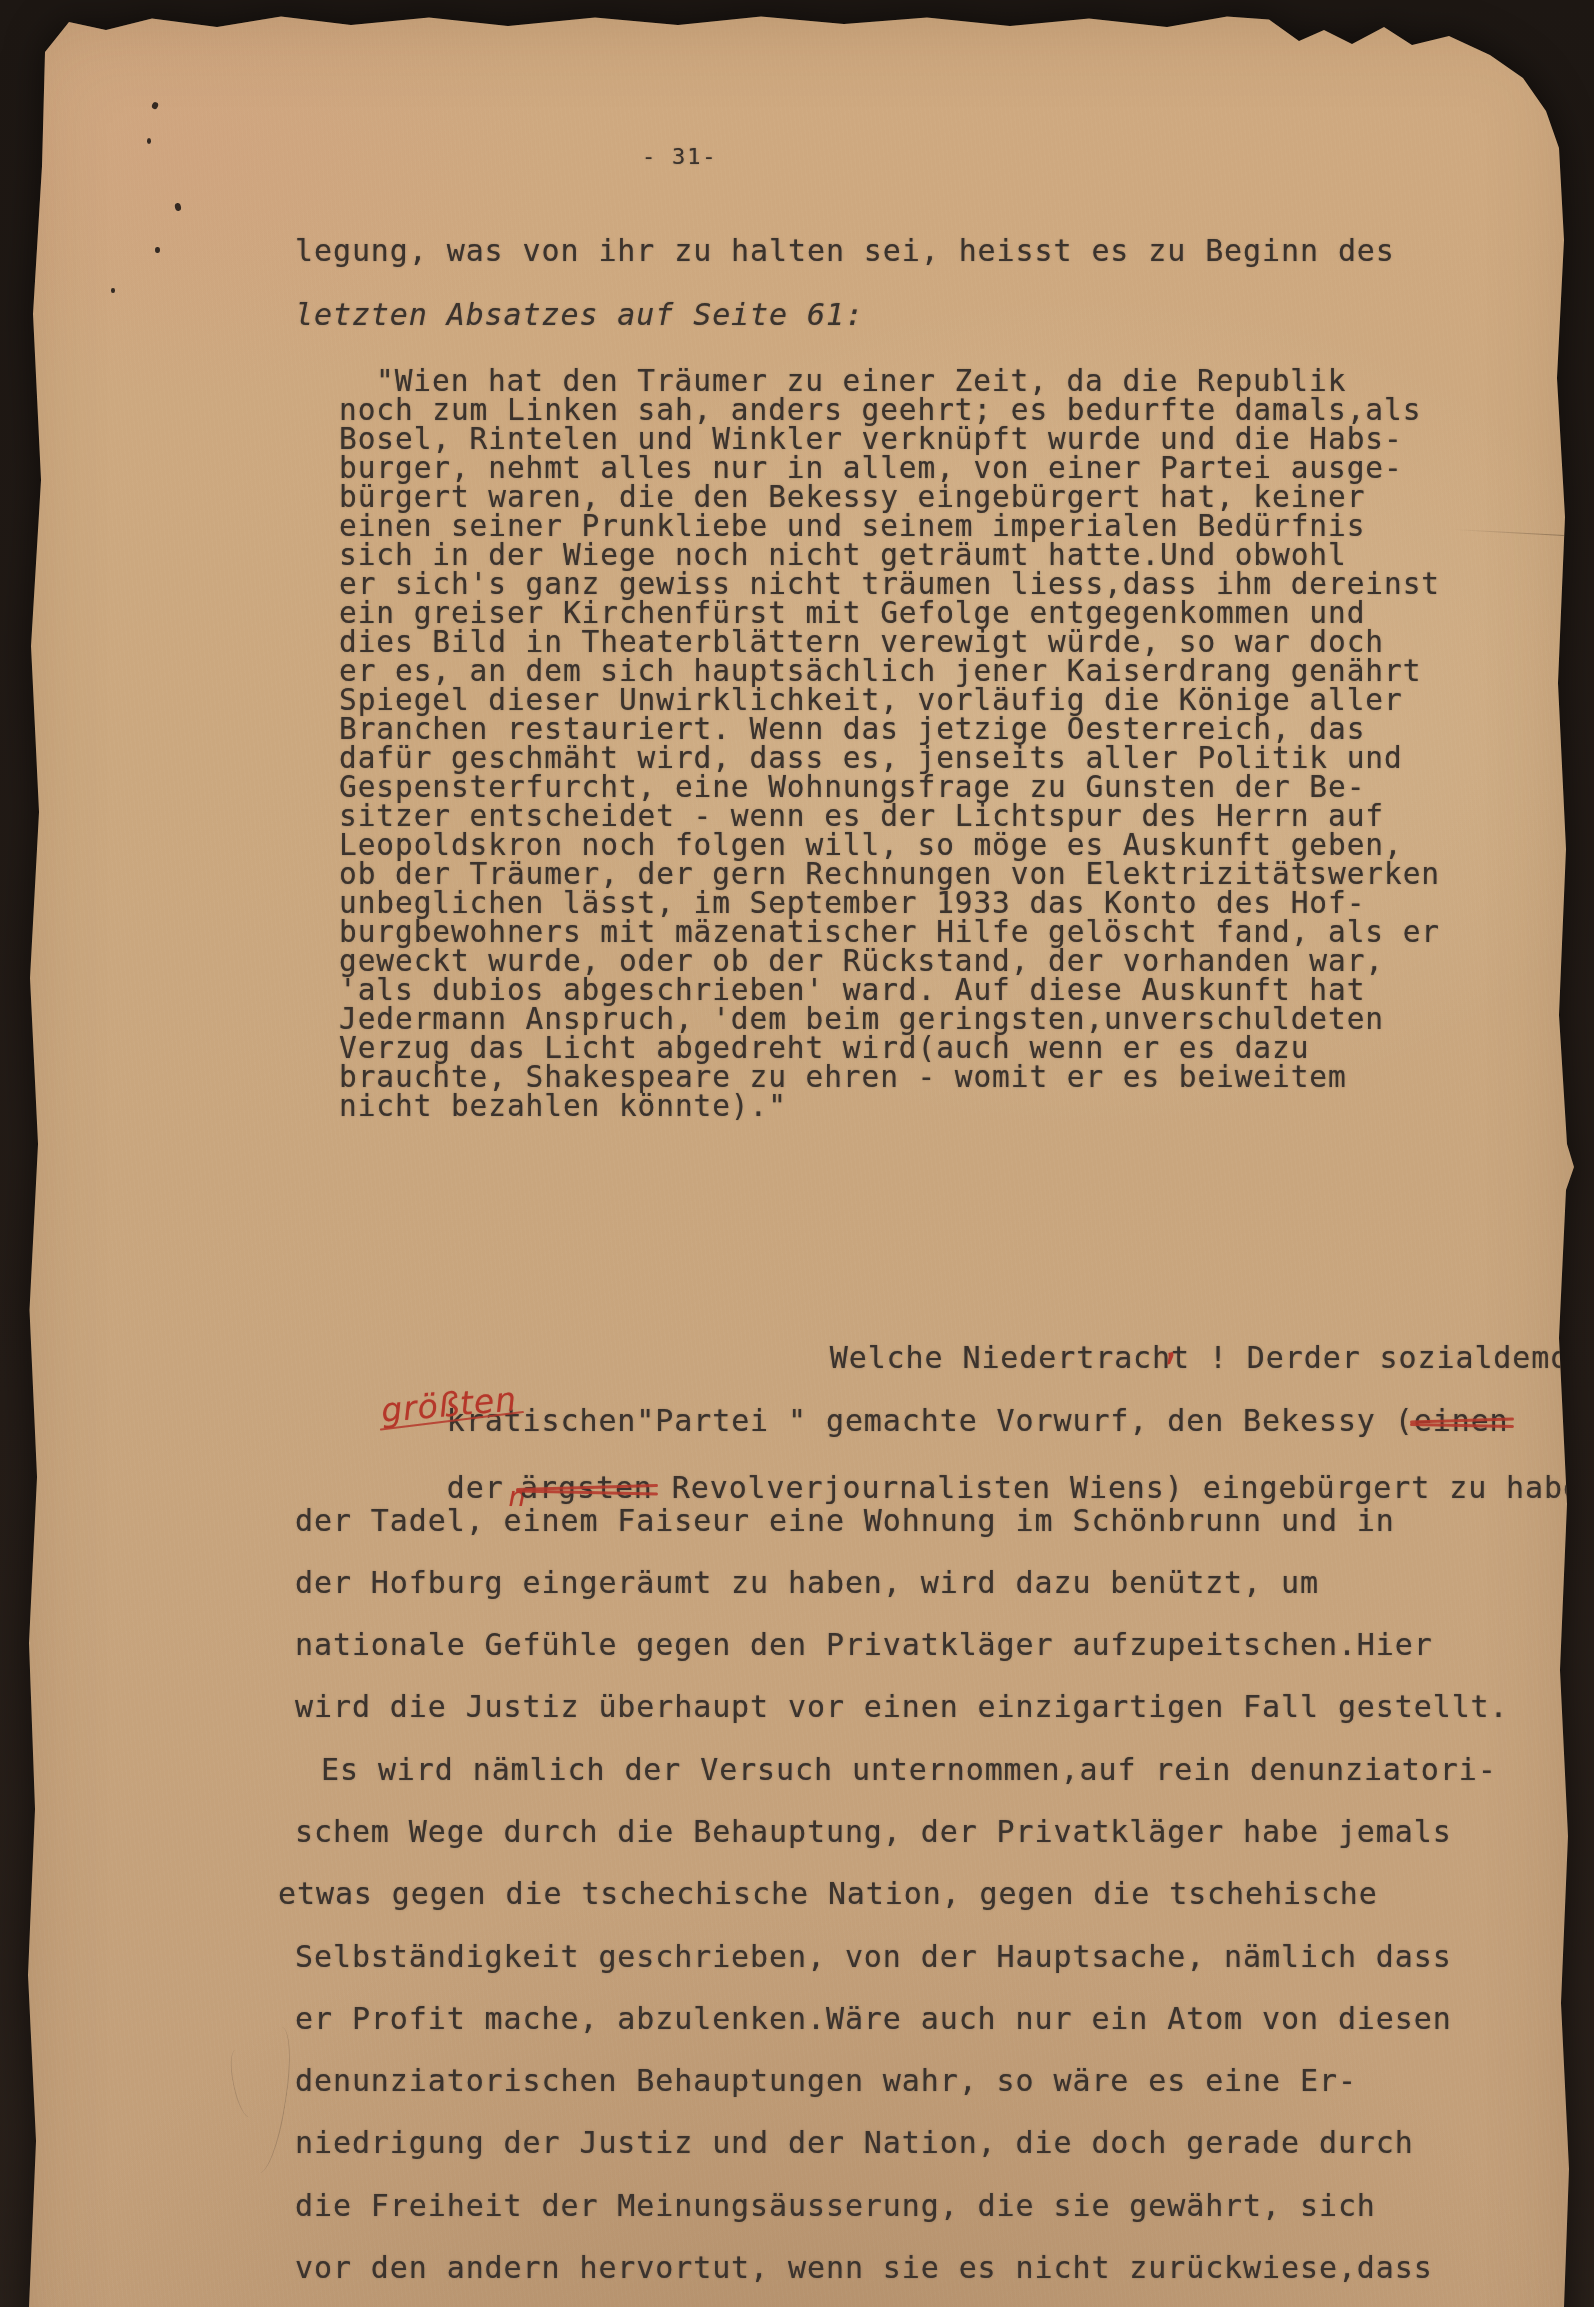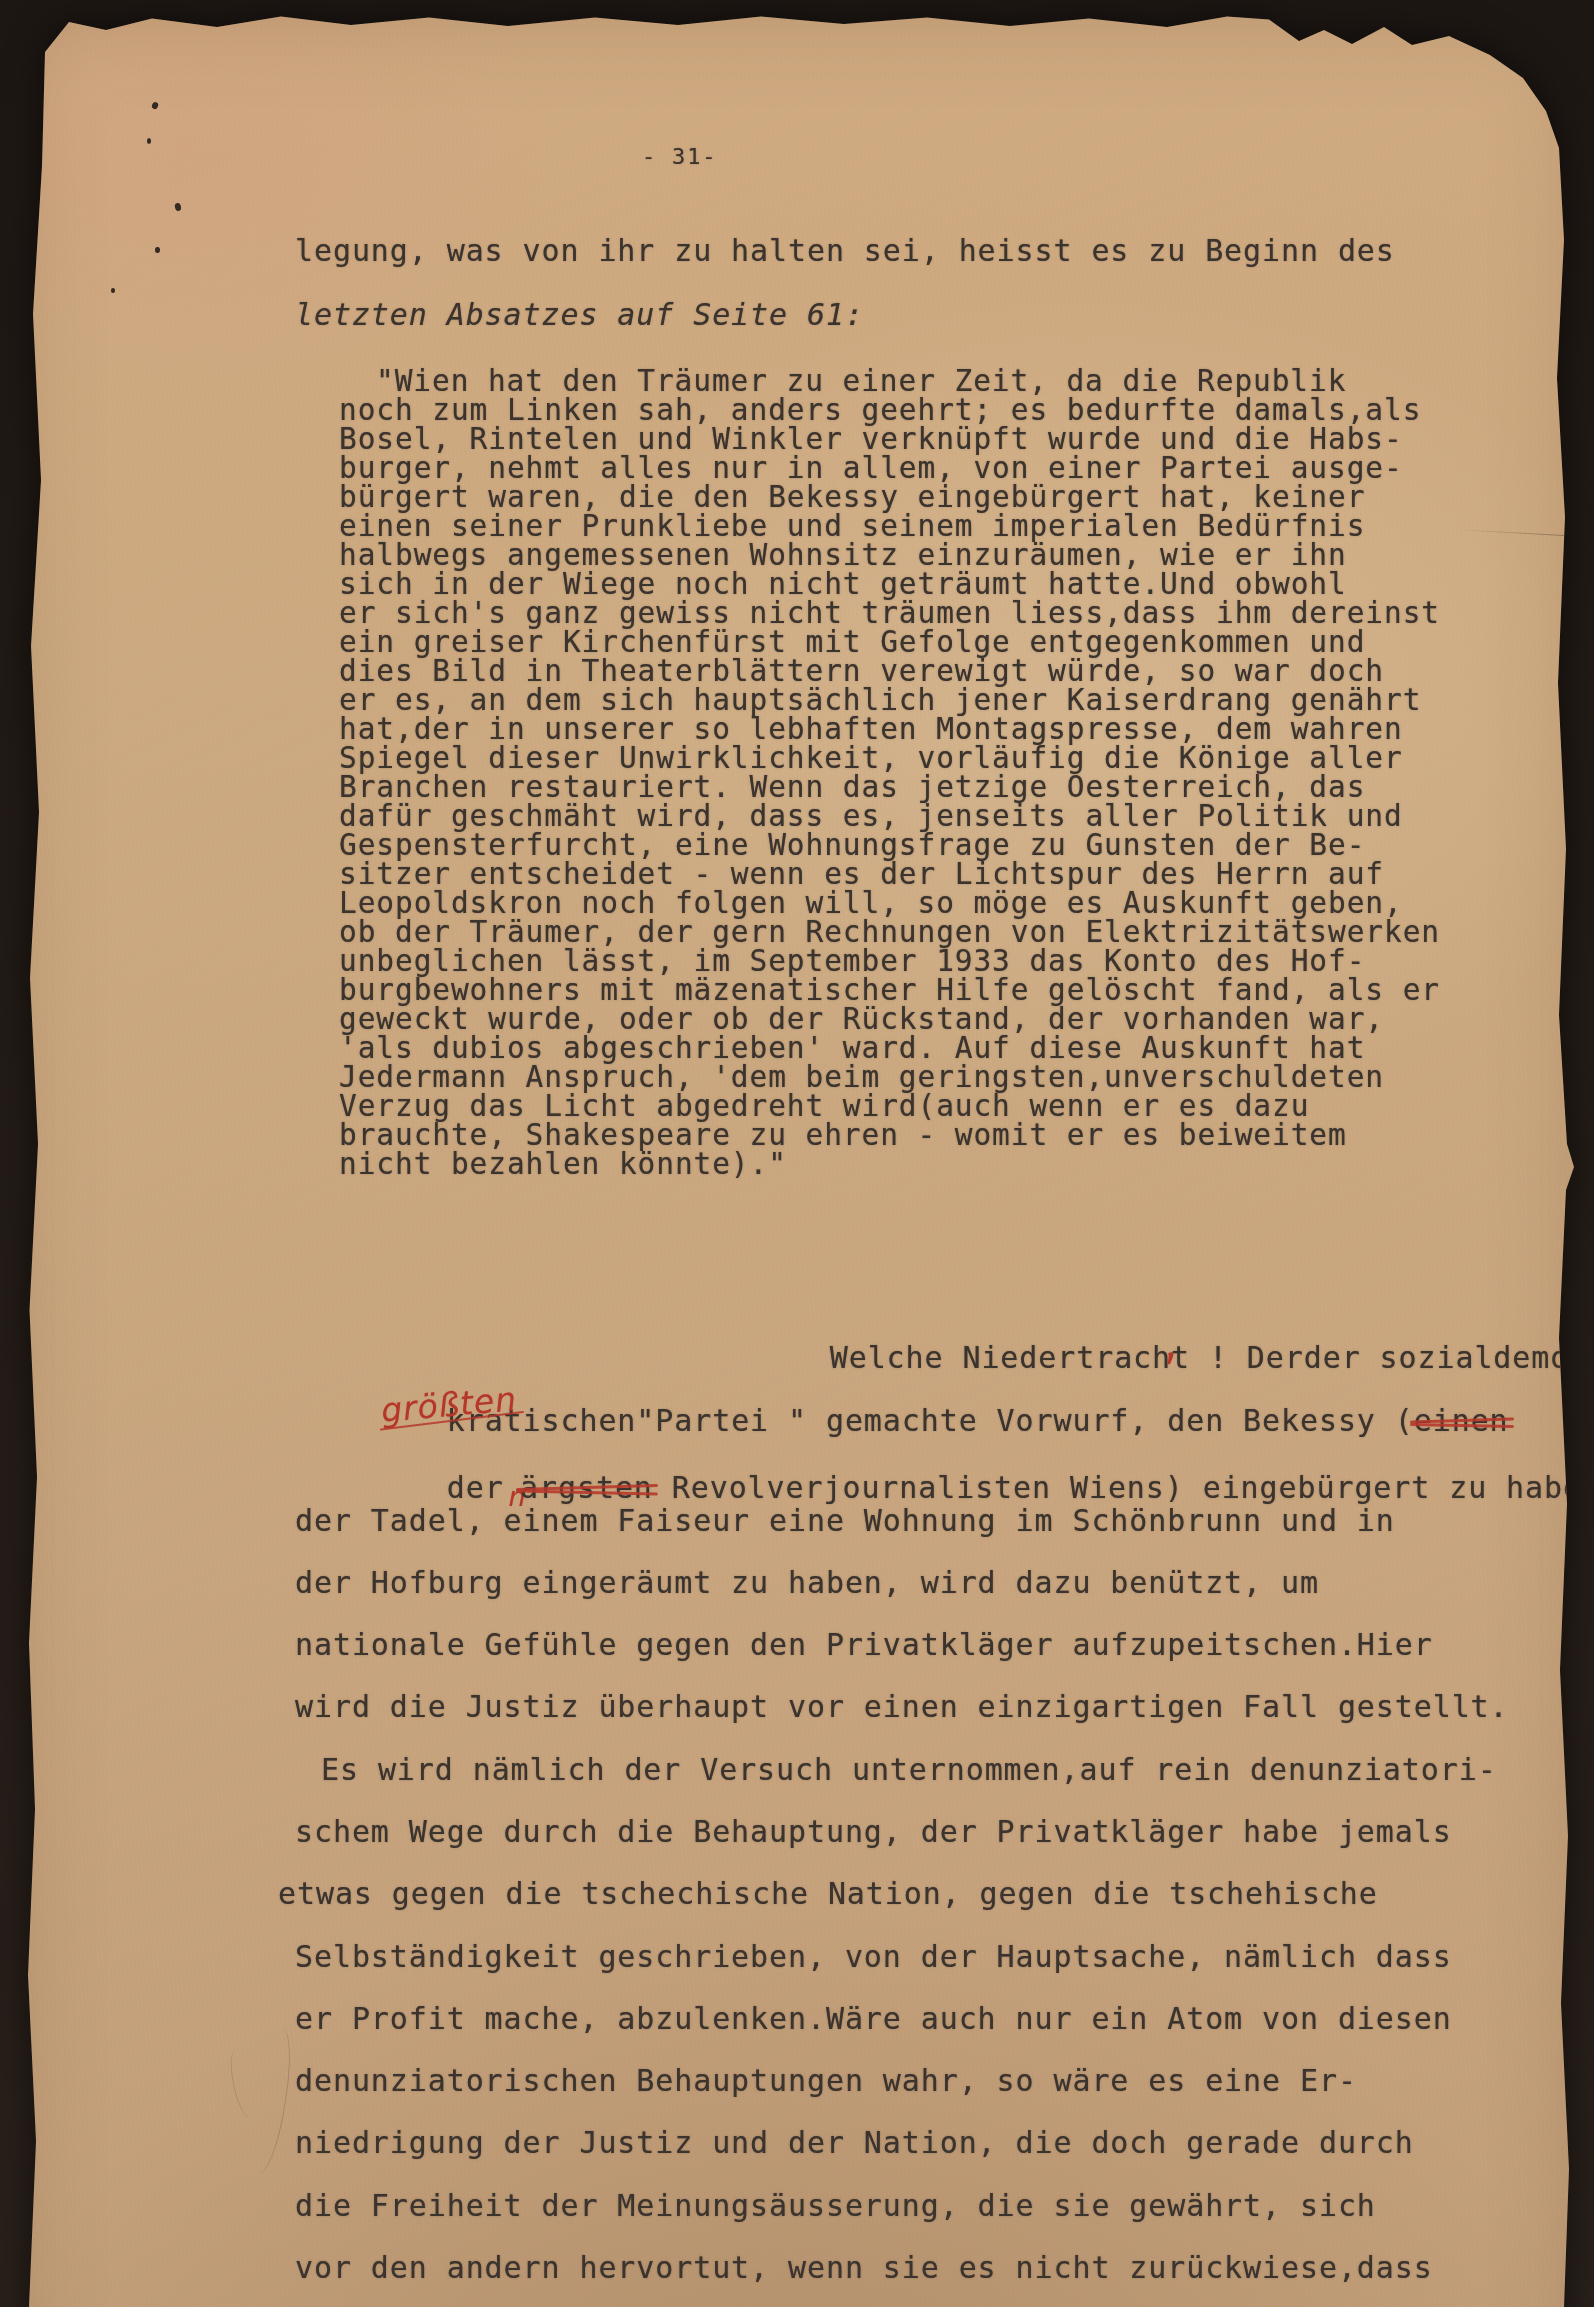"halbwegs angemessenen Wohnsitz" div.ql { html: <div>halbwegs angemessenen Wohnsitz einzuräumen, wie er ihn</div> -> none }
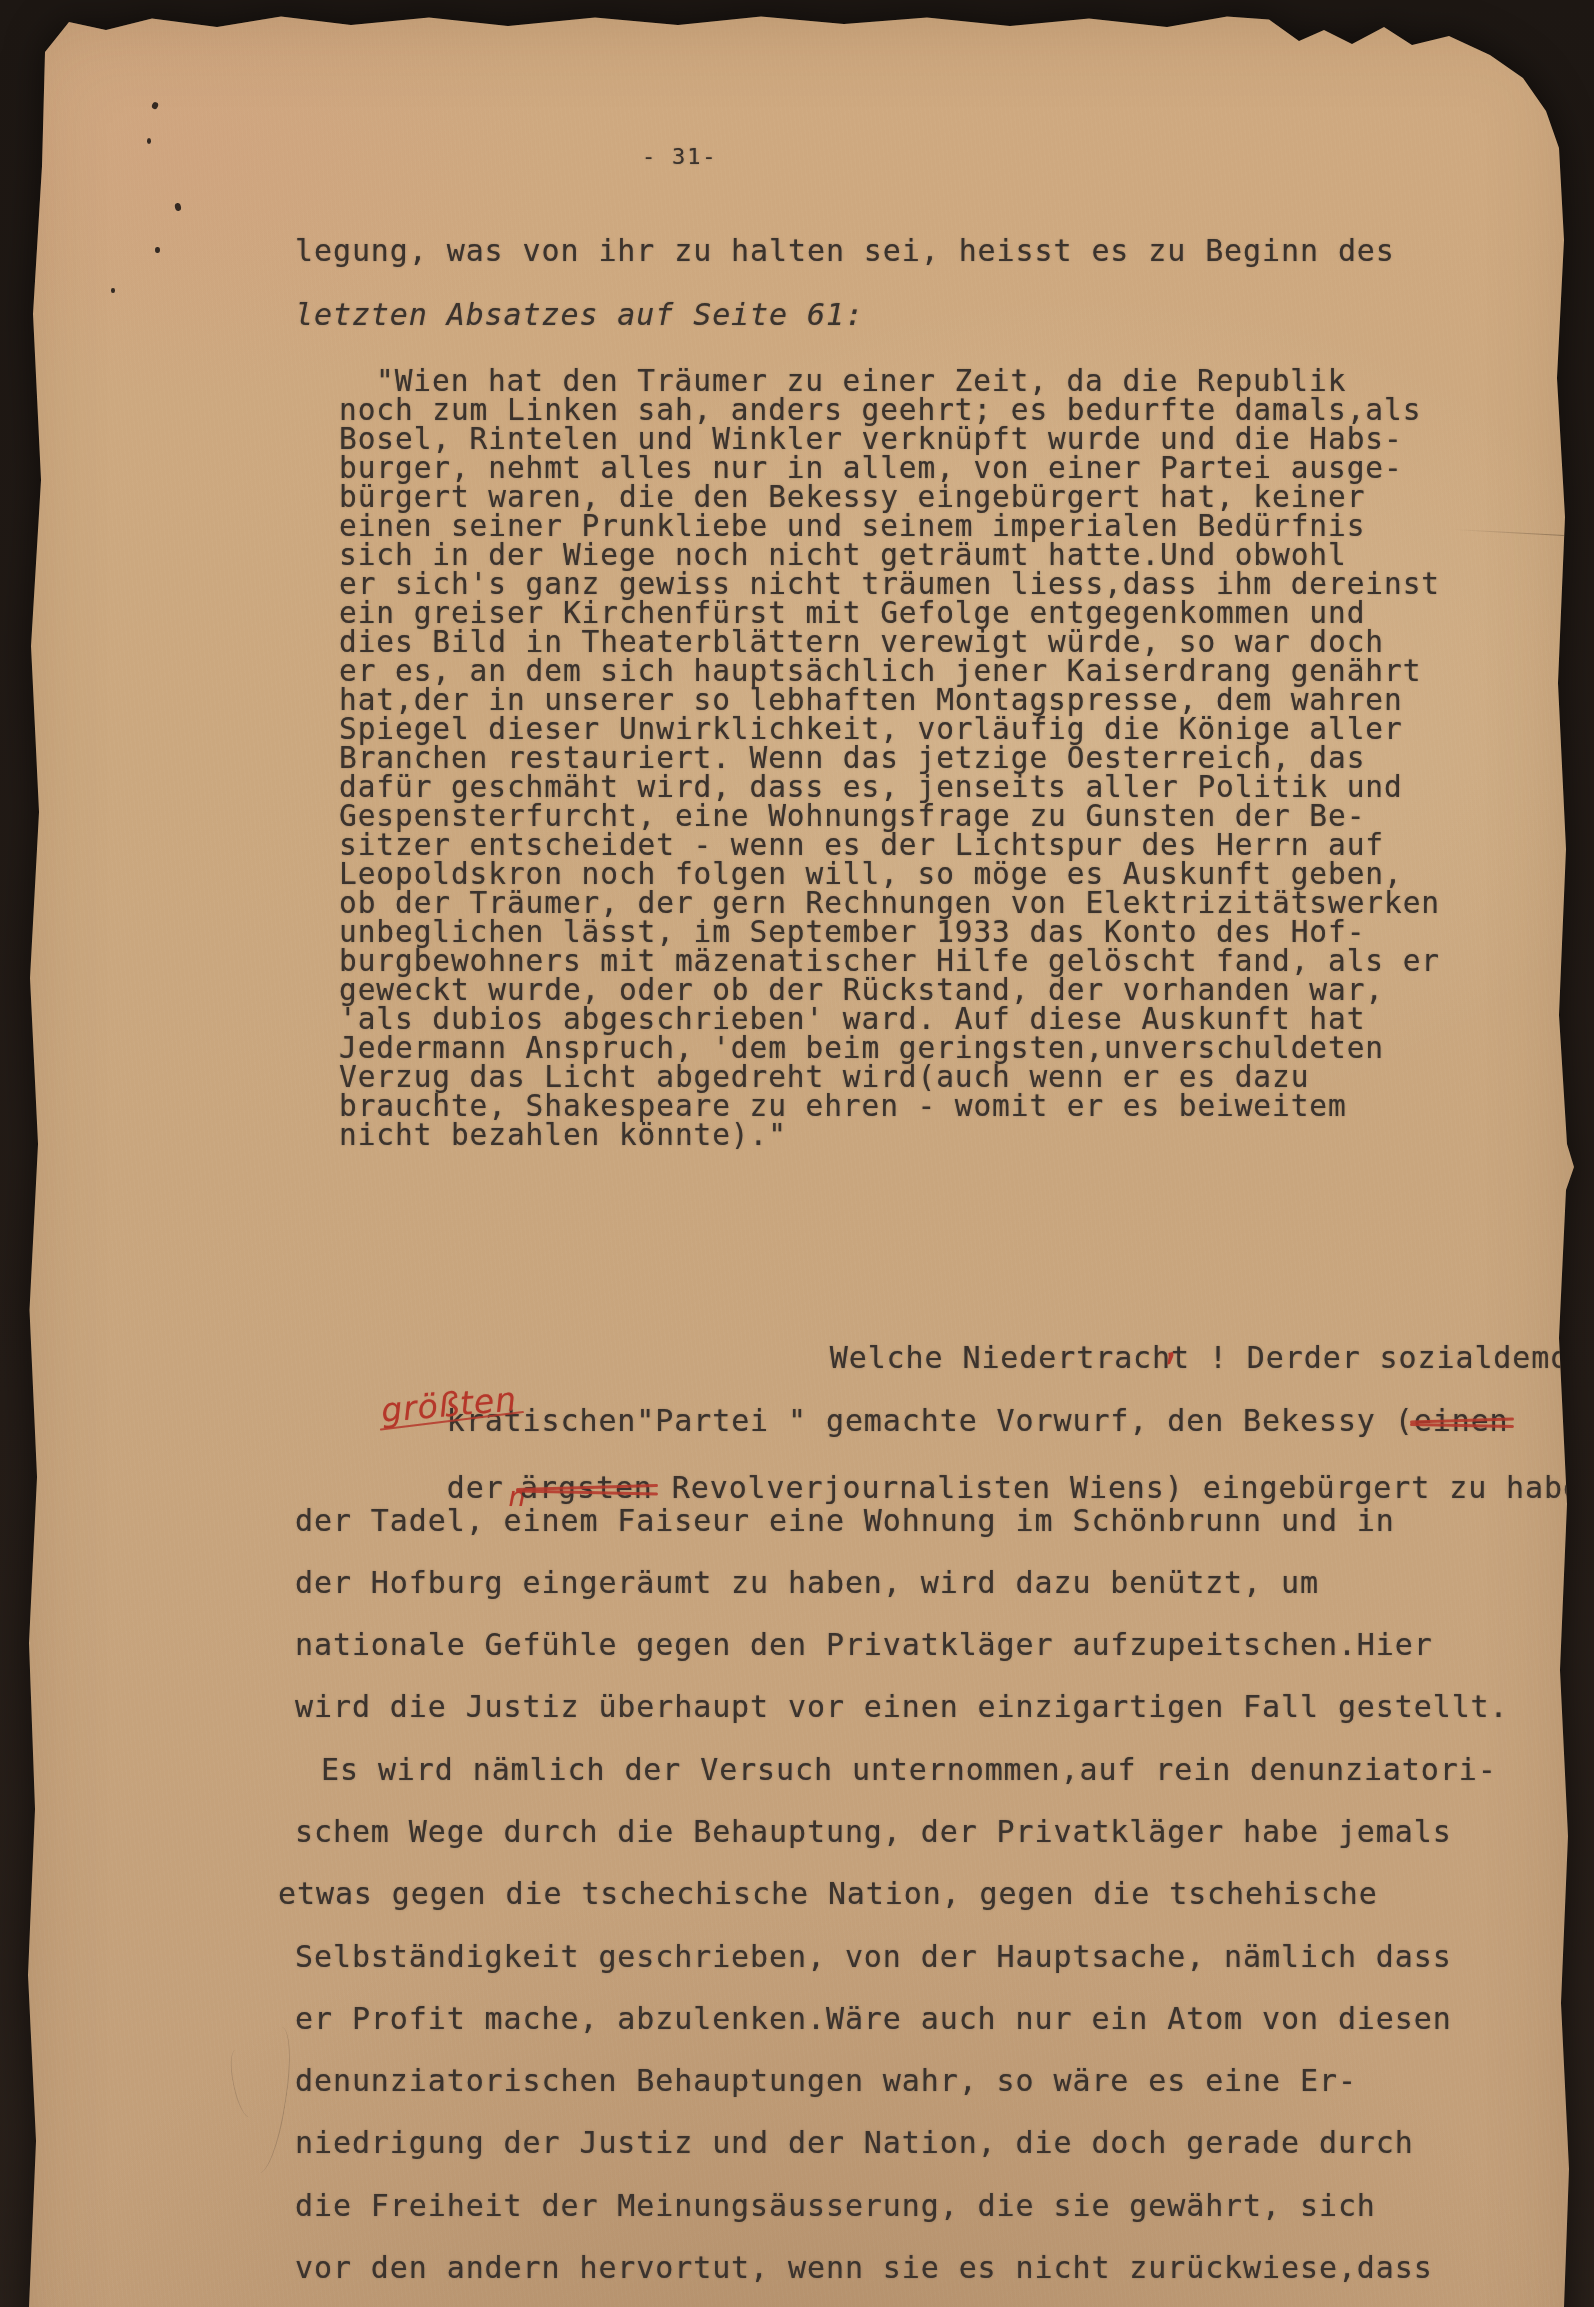"hat,der in unserer so lebhaften" div.ql { html: <div>hat,der in unserer so lebhaften Montagspresse, dem wahren</div> -> none }
